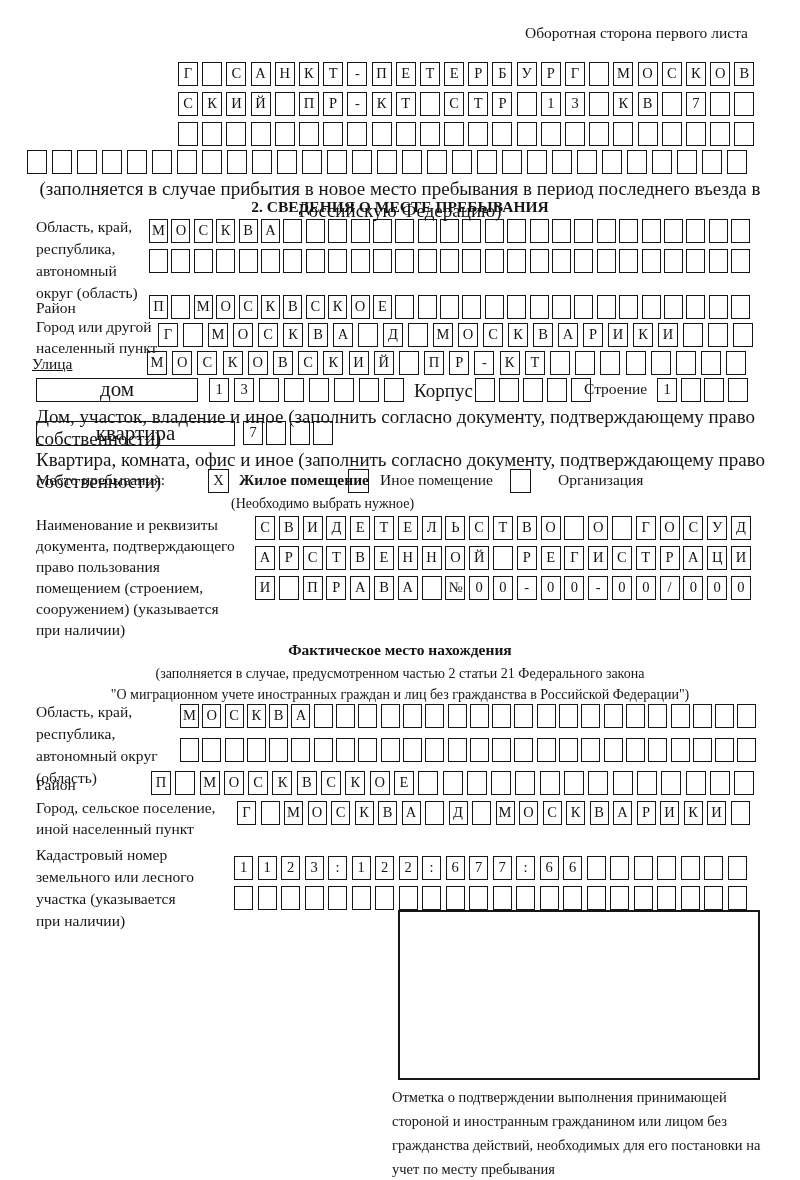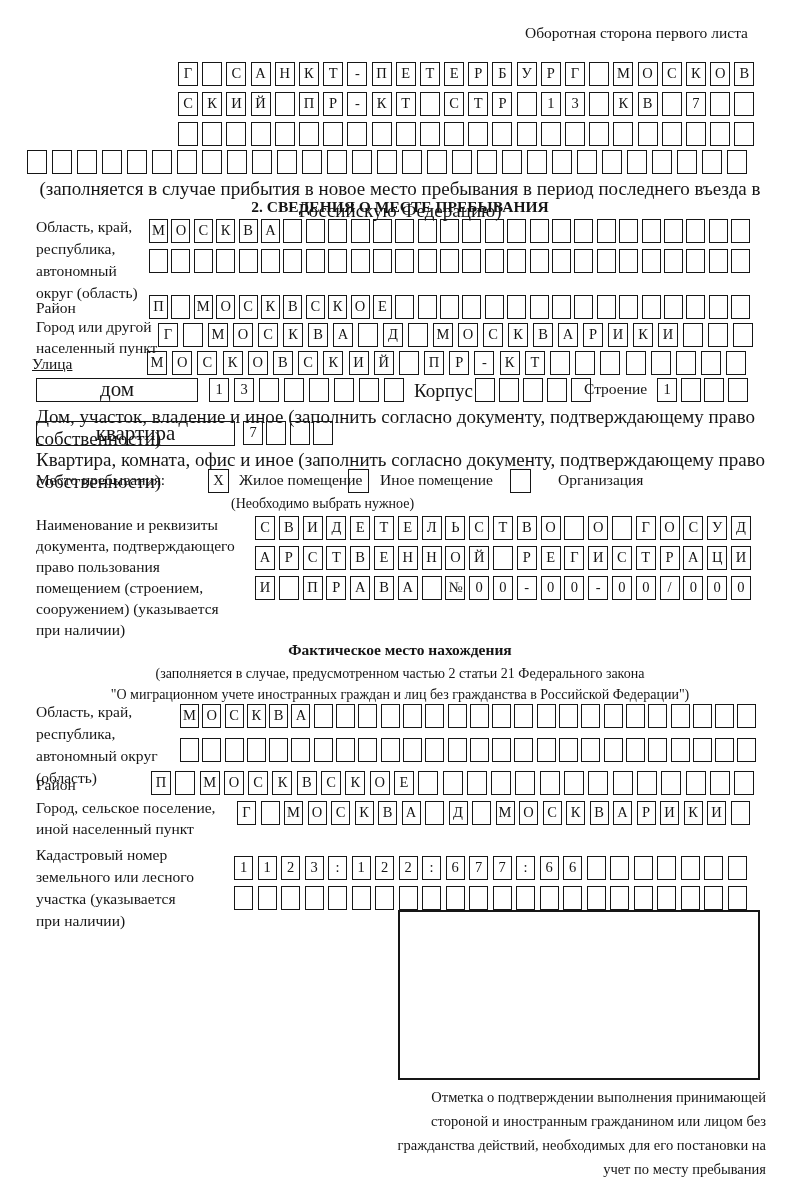"Жилое помещение" div.abs { font-weight: none -> bold }
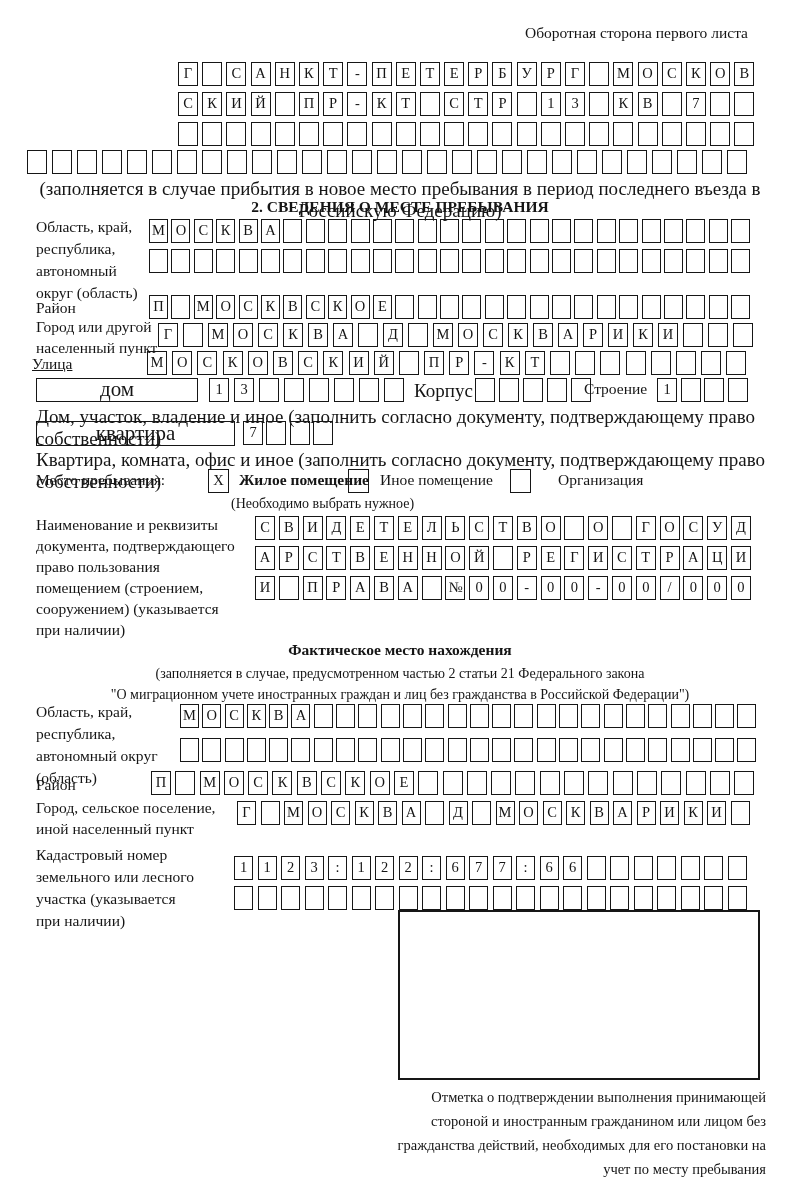"Отметка о подтверждении выполнения" .stampnote { text-align: right -> left }
